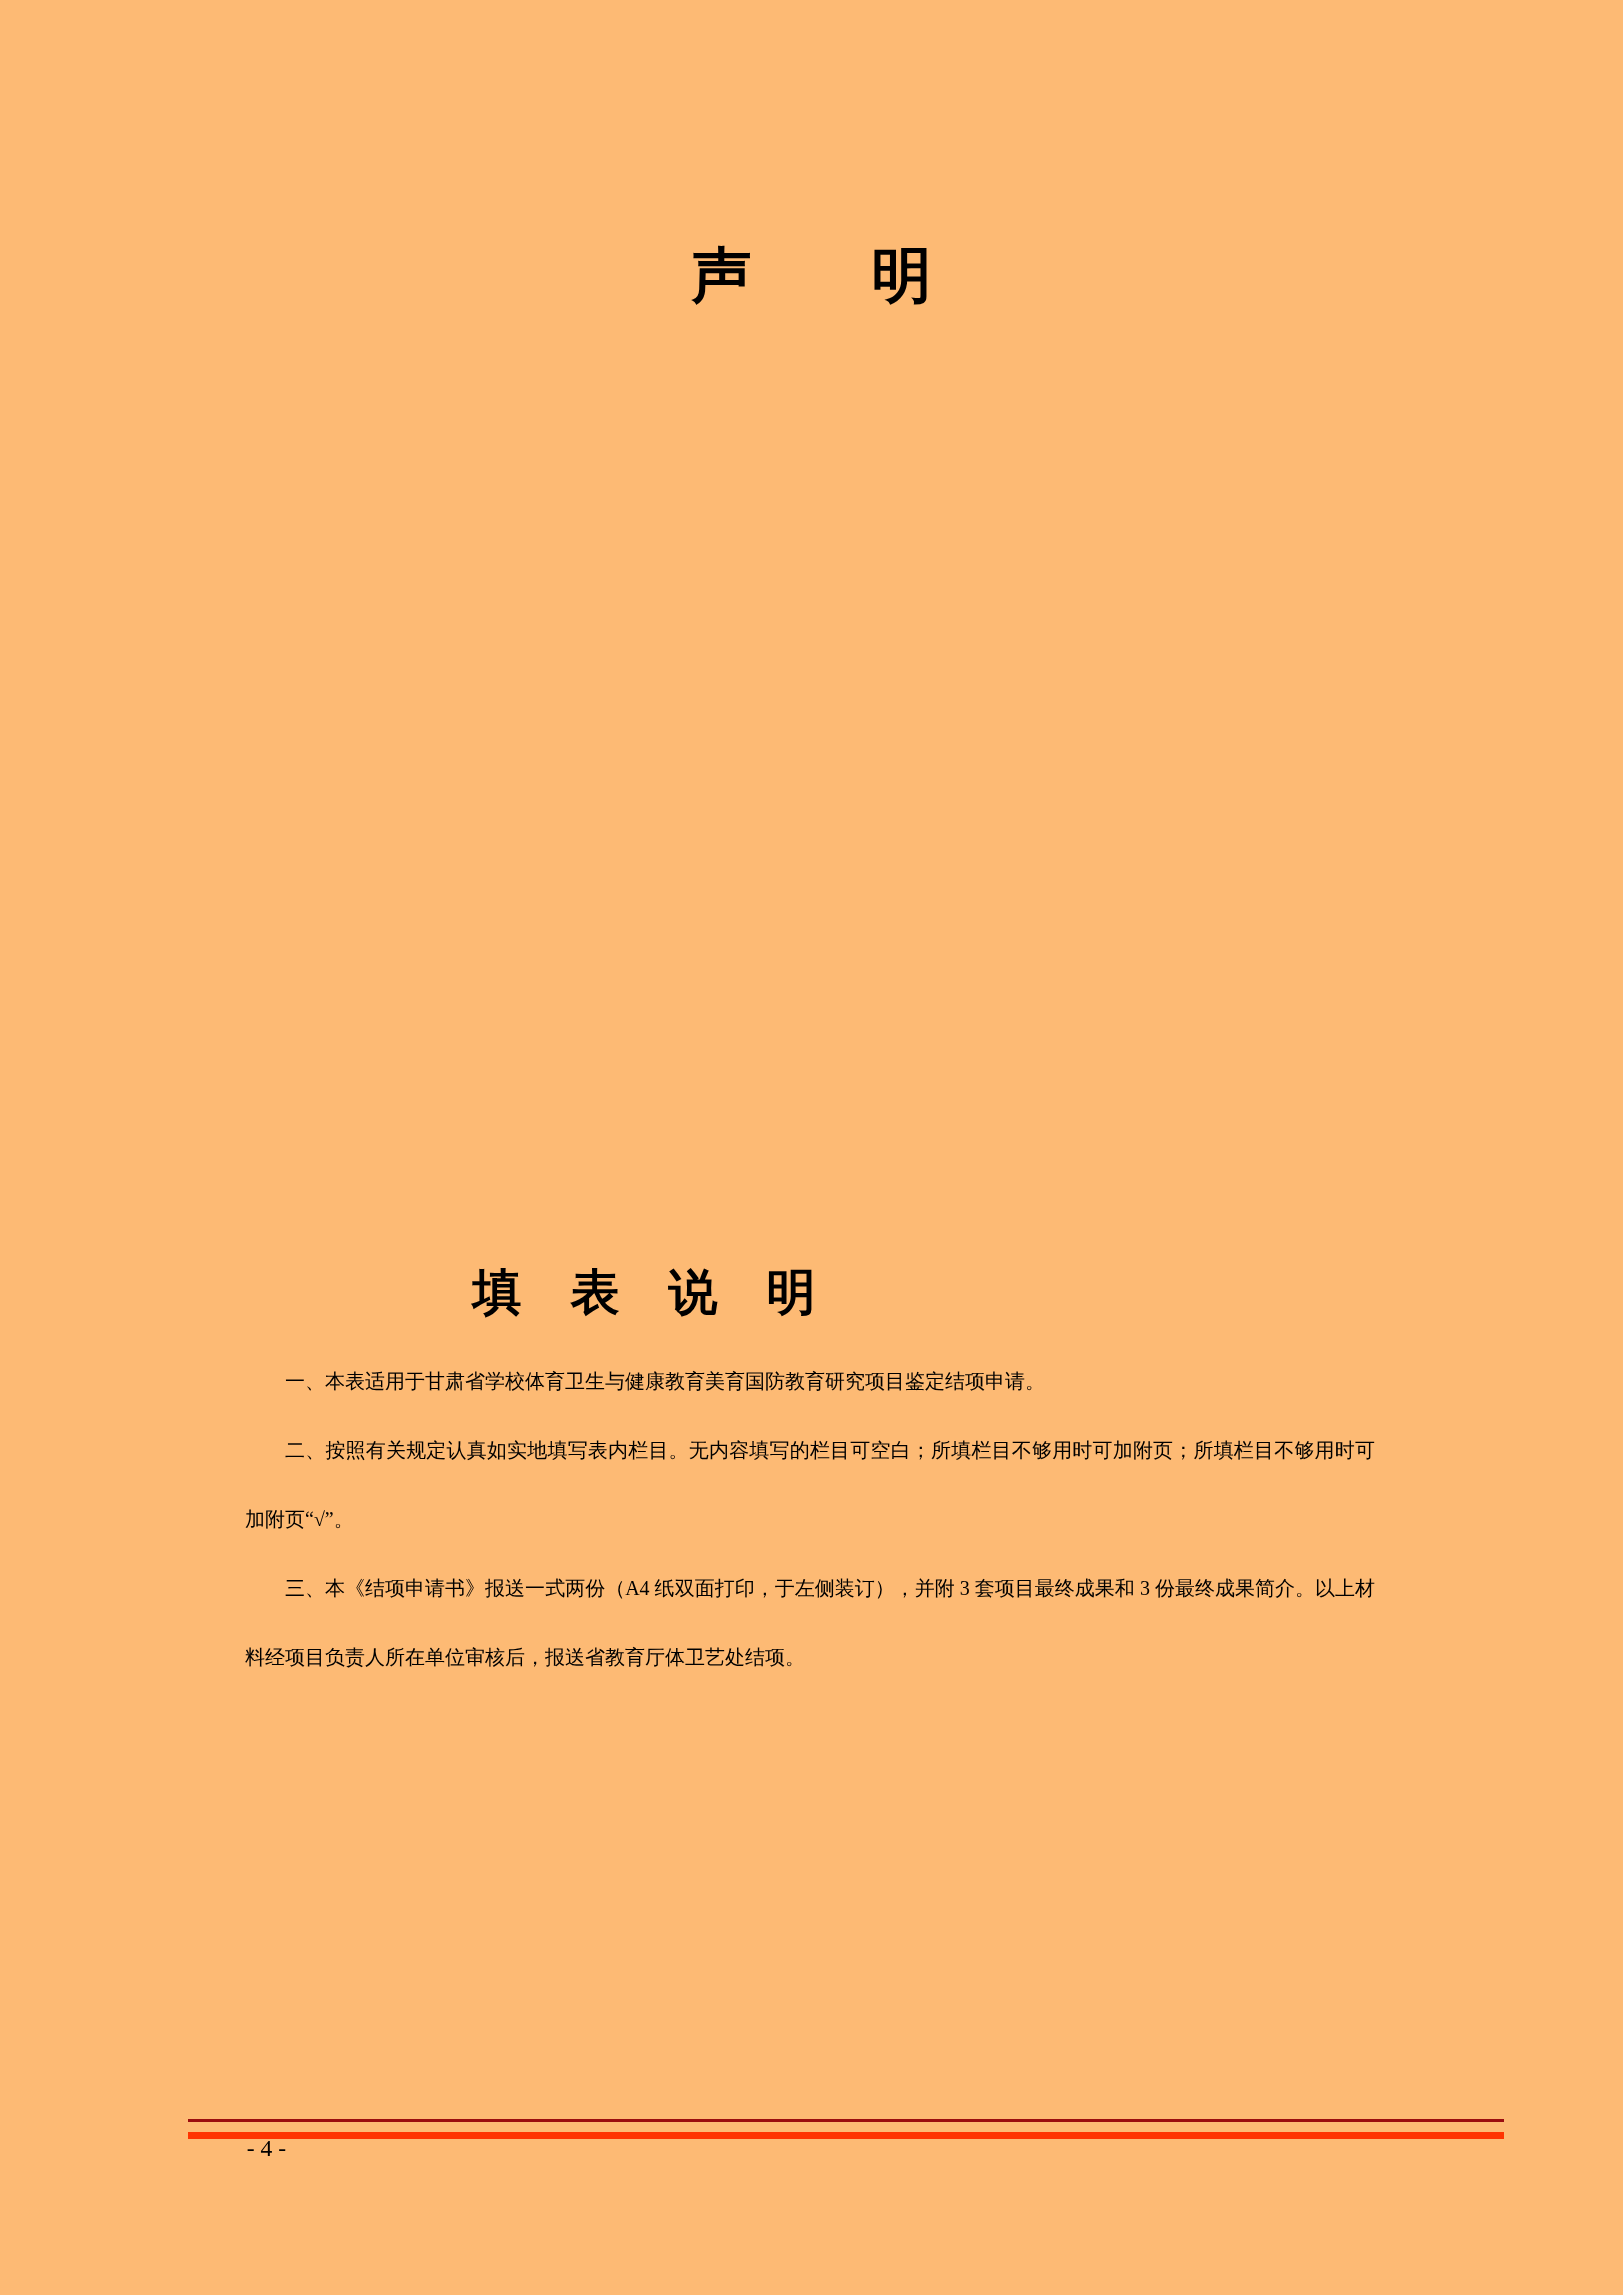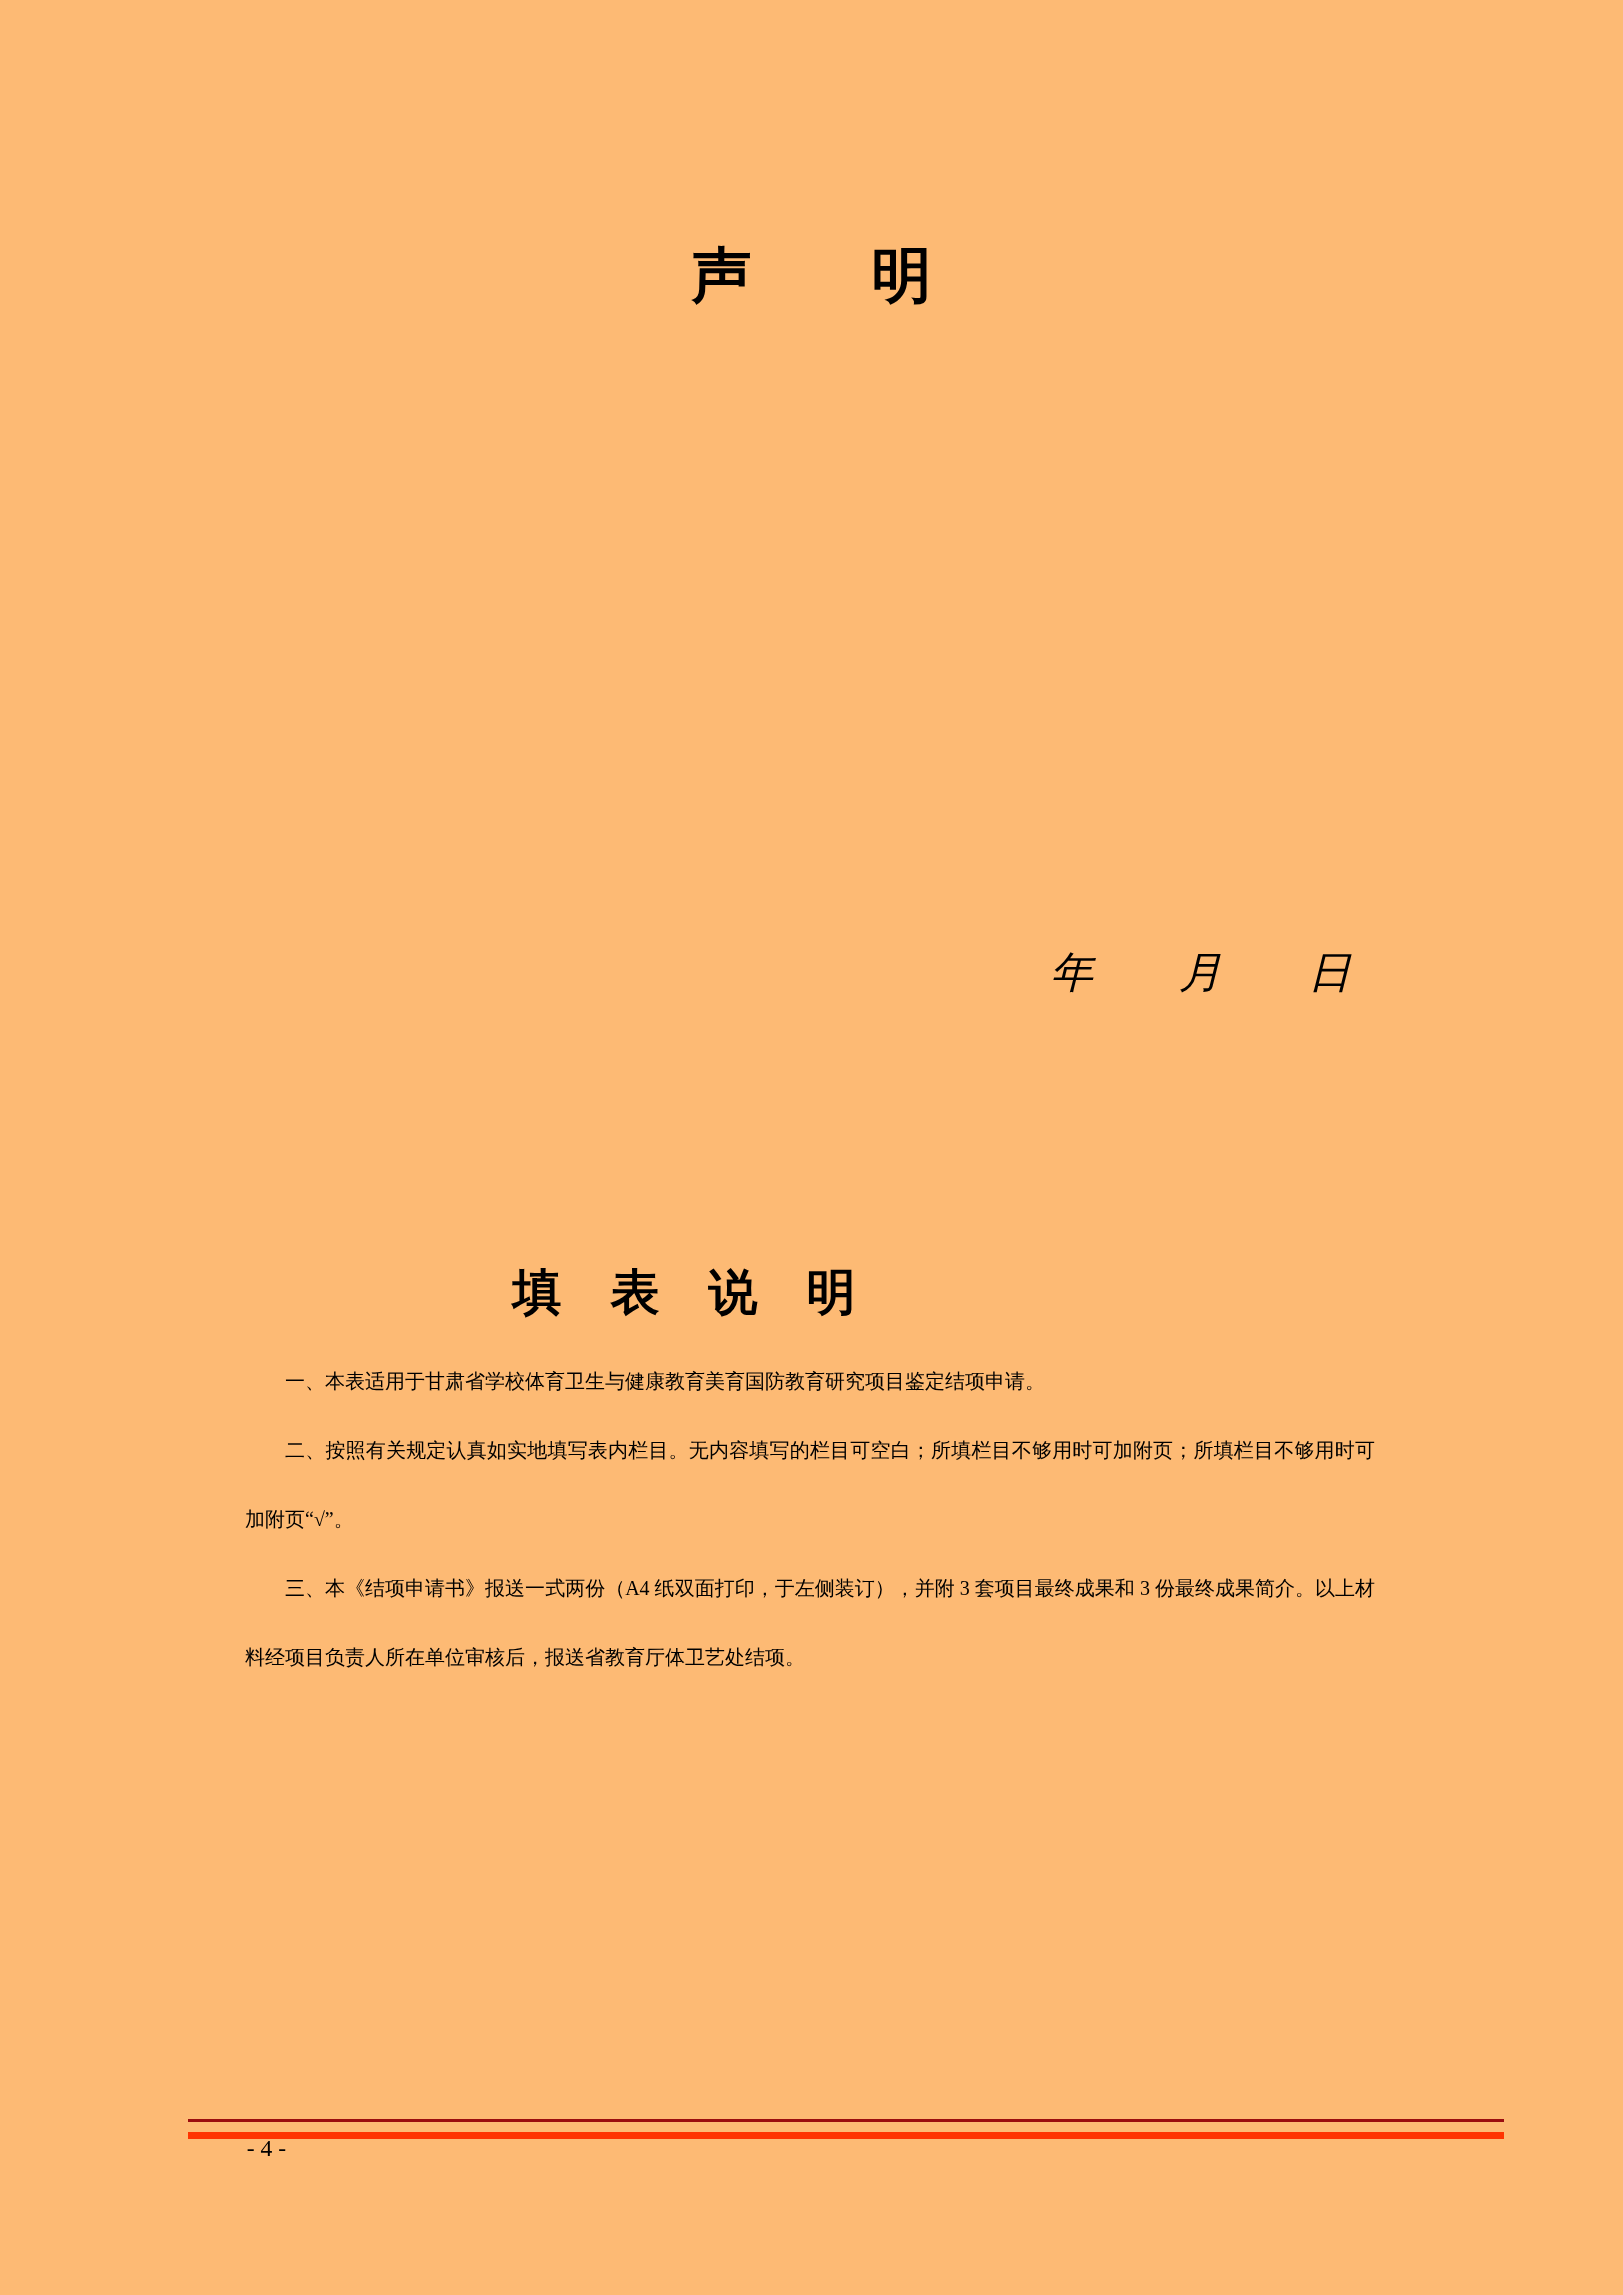"年 月 日" div.decl-date { html: <div>年 月 日</div> -> none }
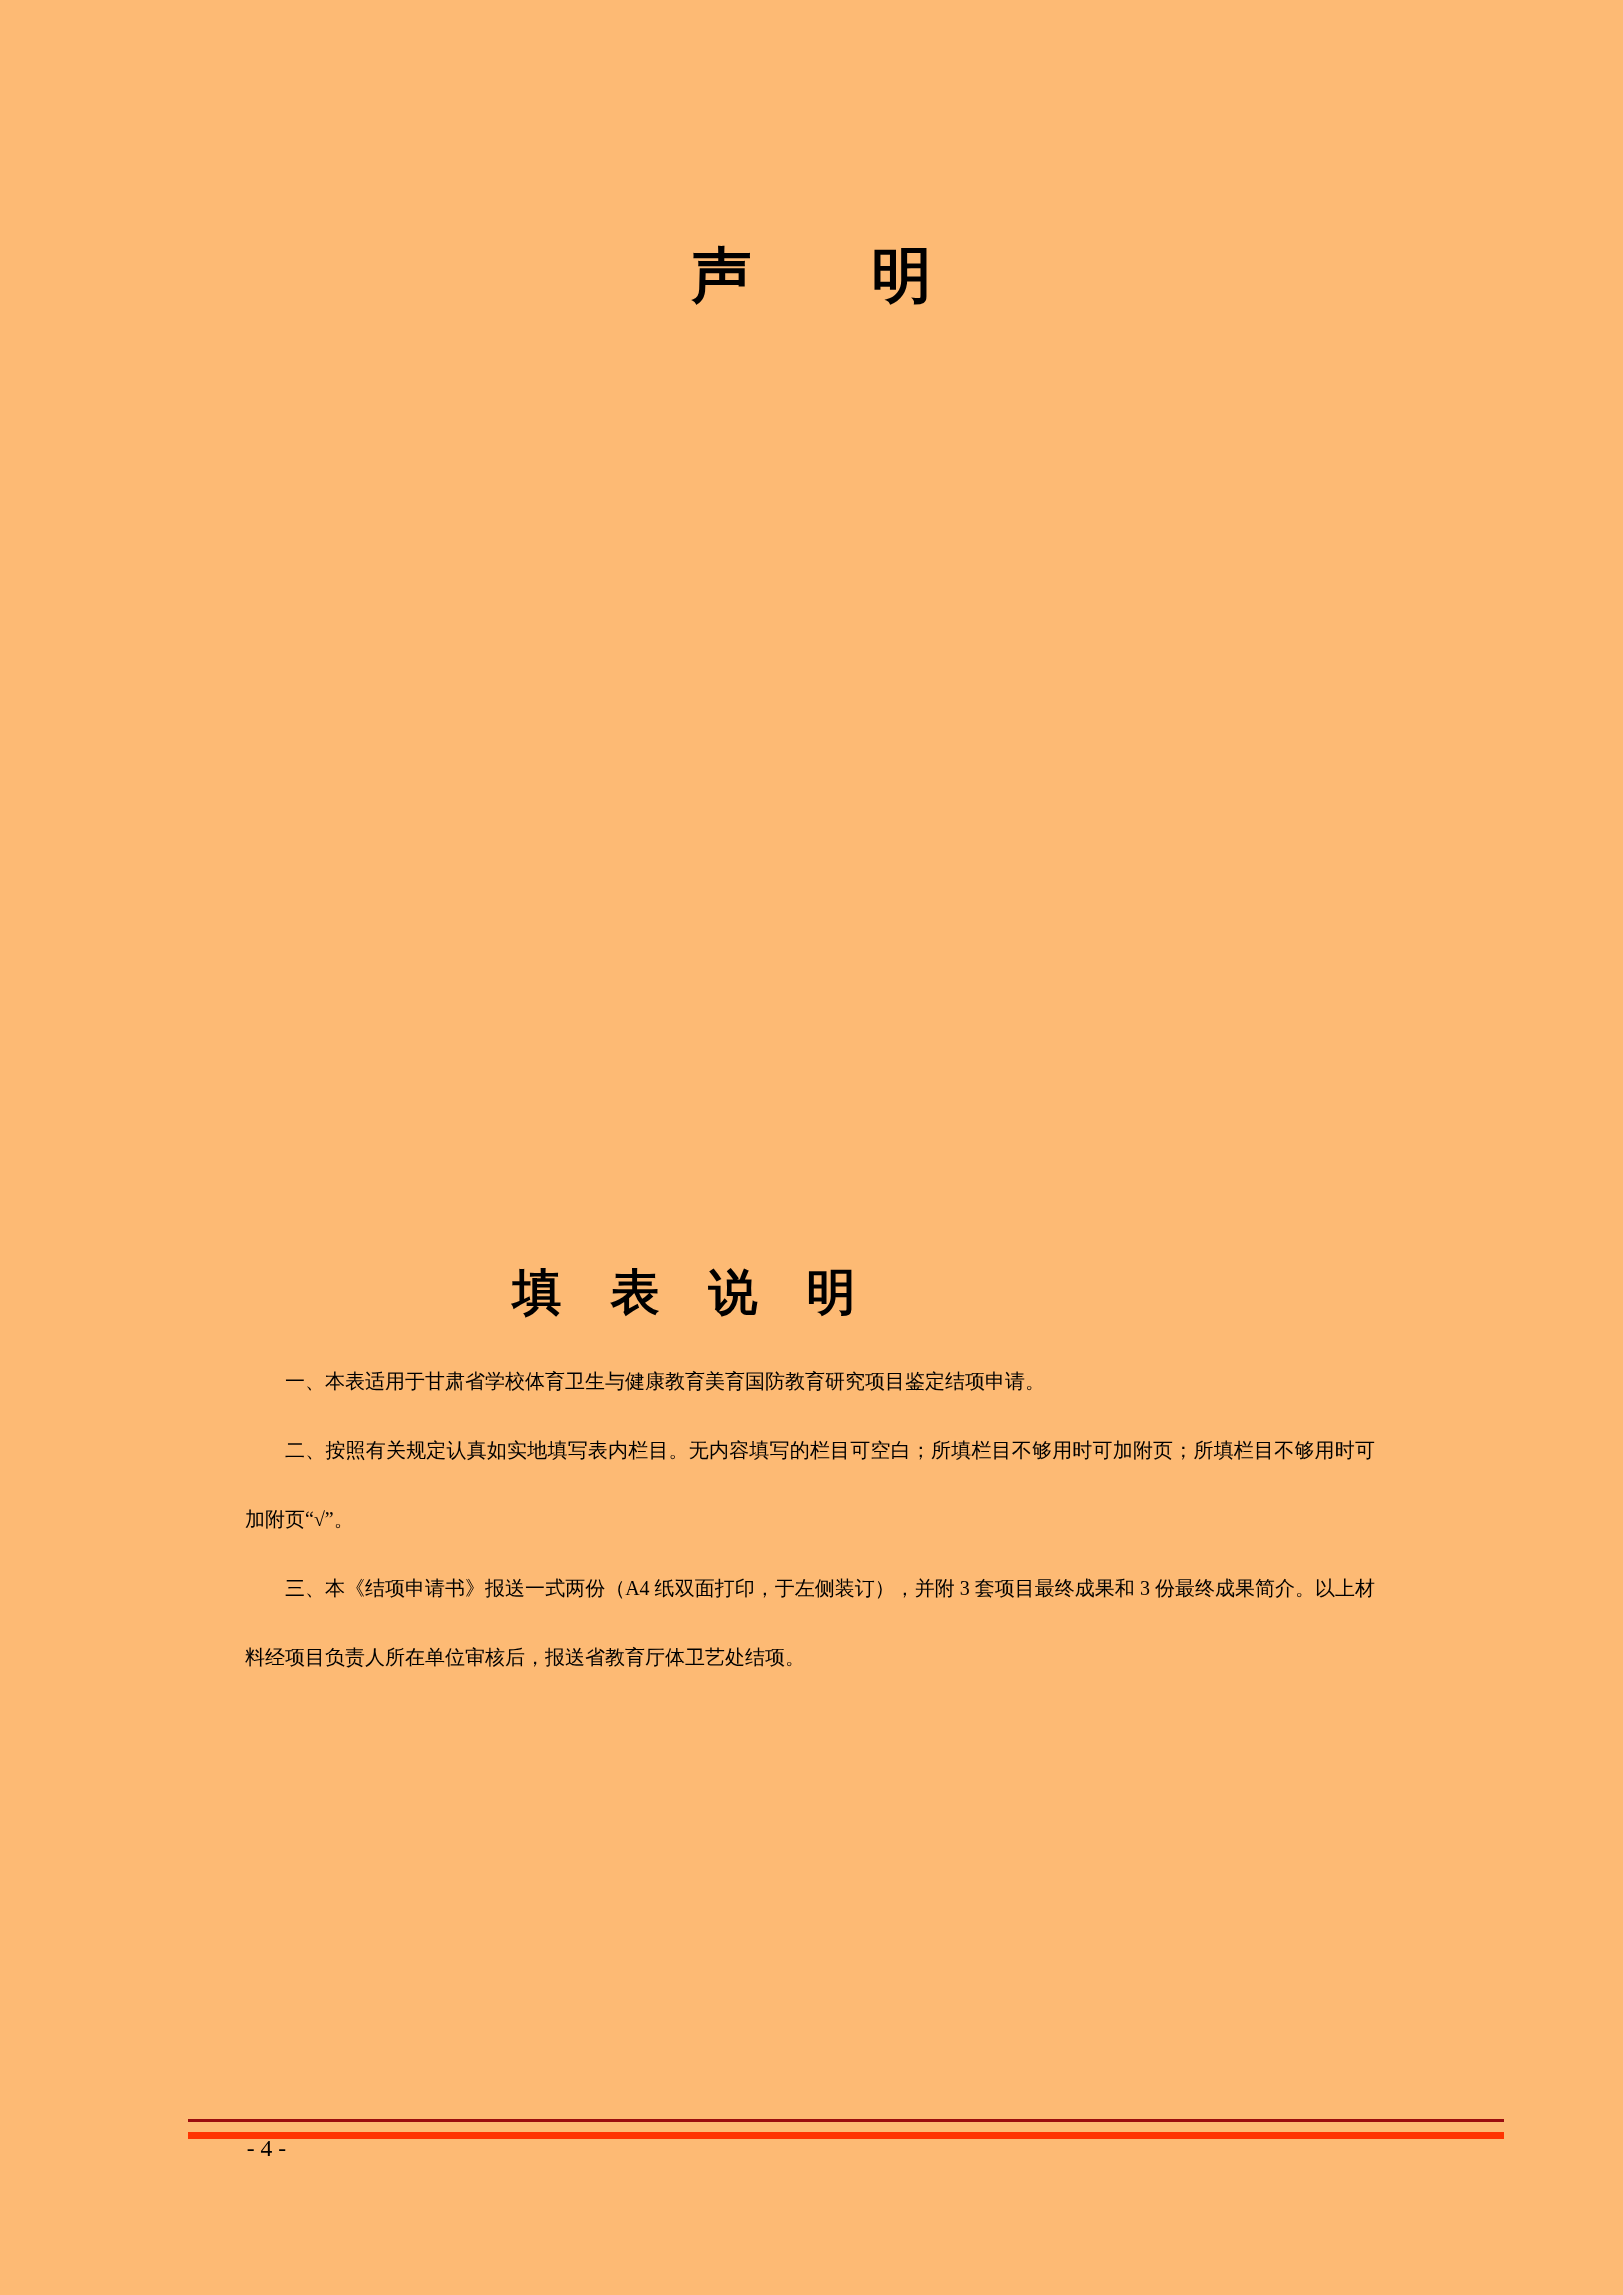"填 表 说 明" .instr-title { padding-left: 40px -> none }
